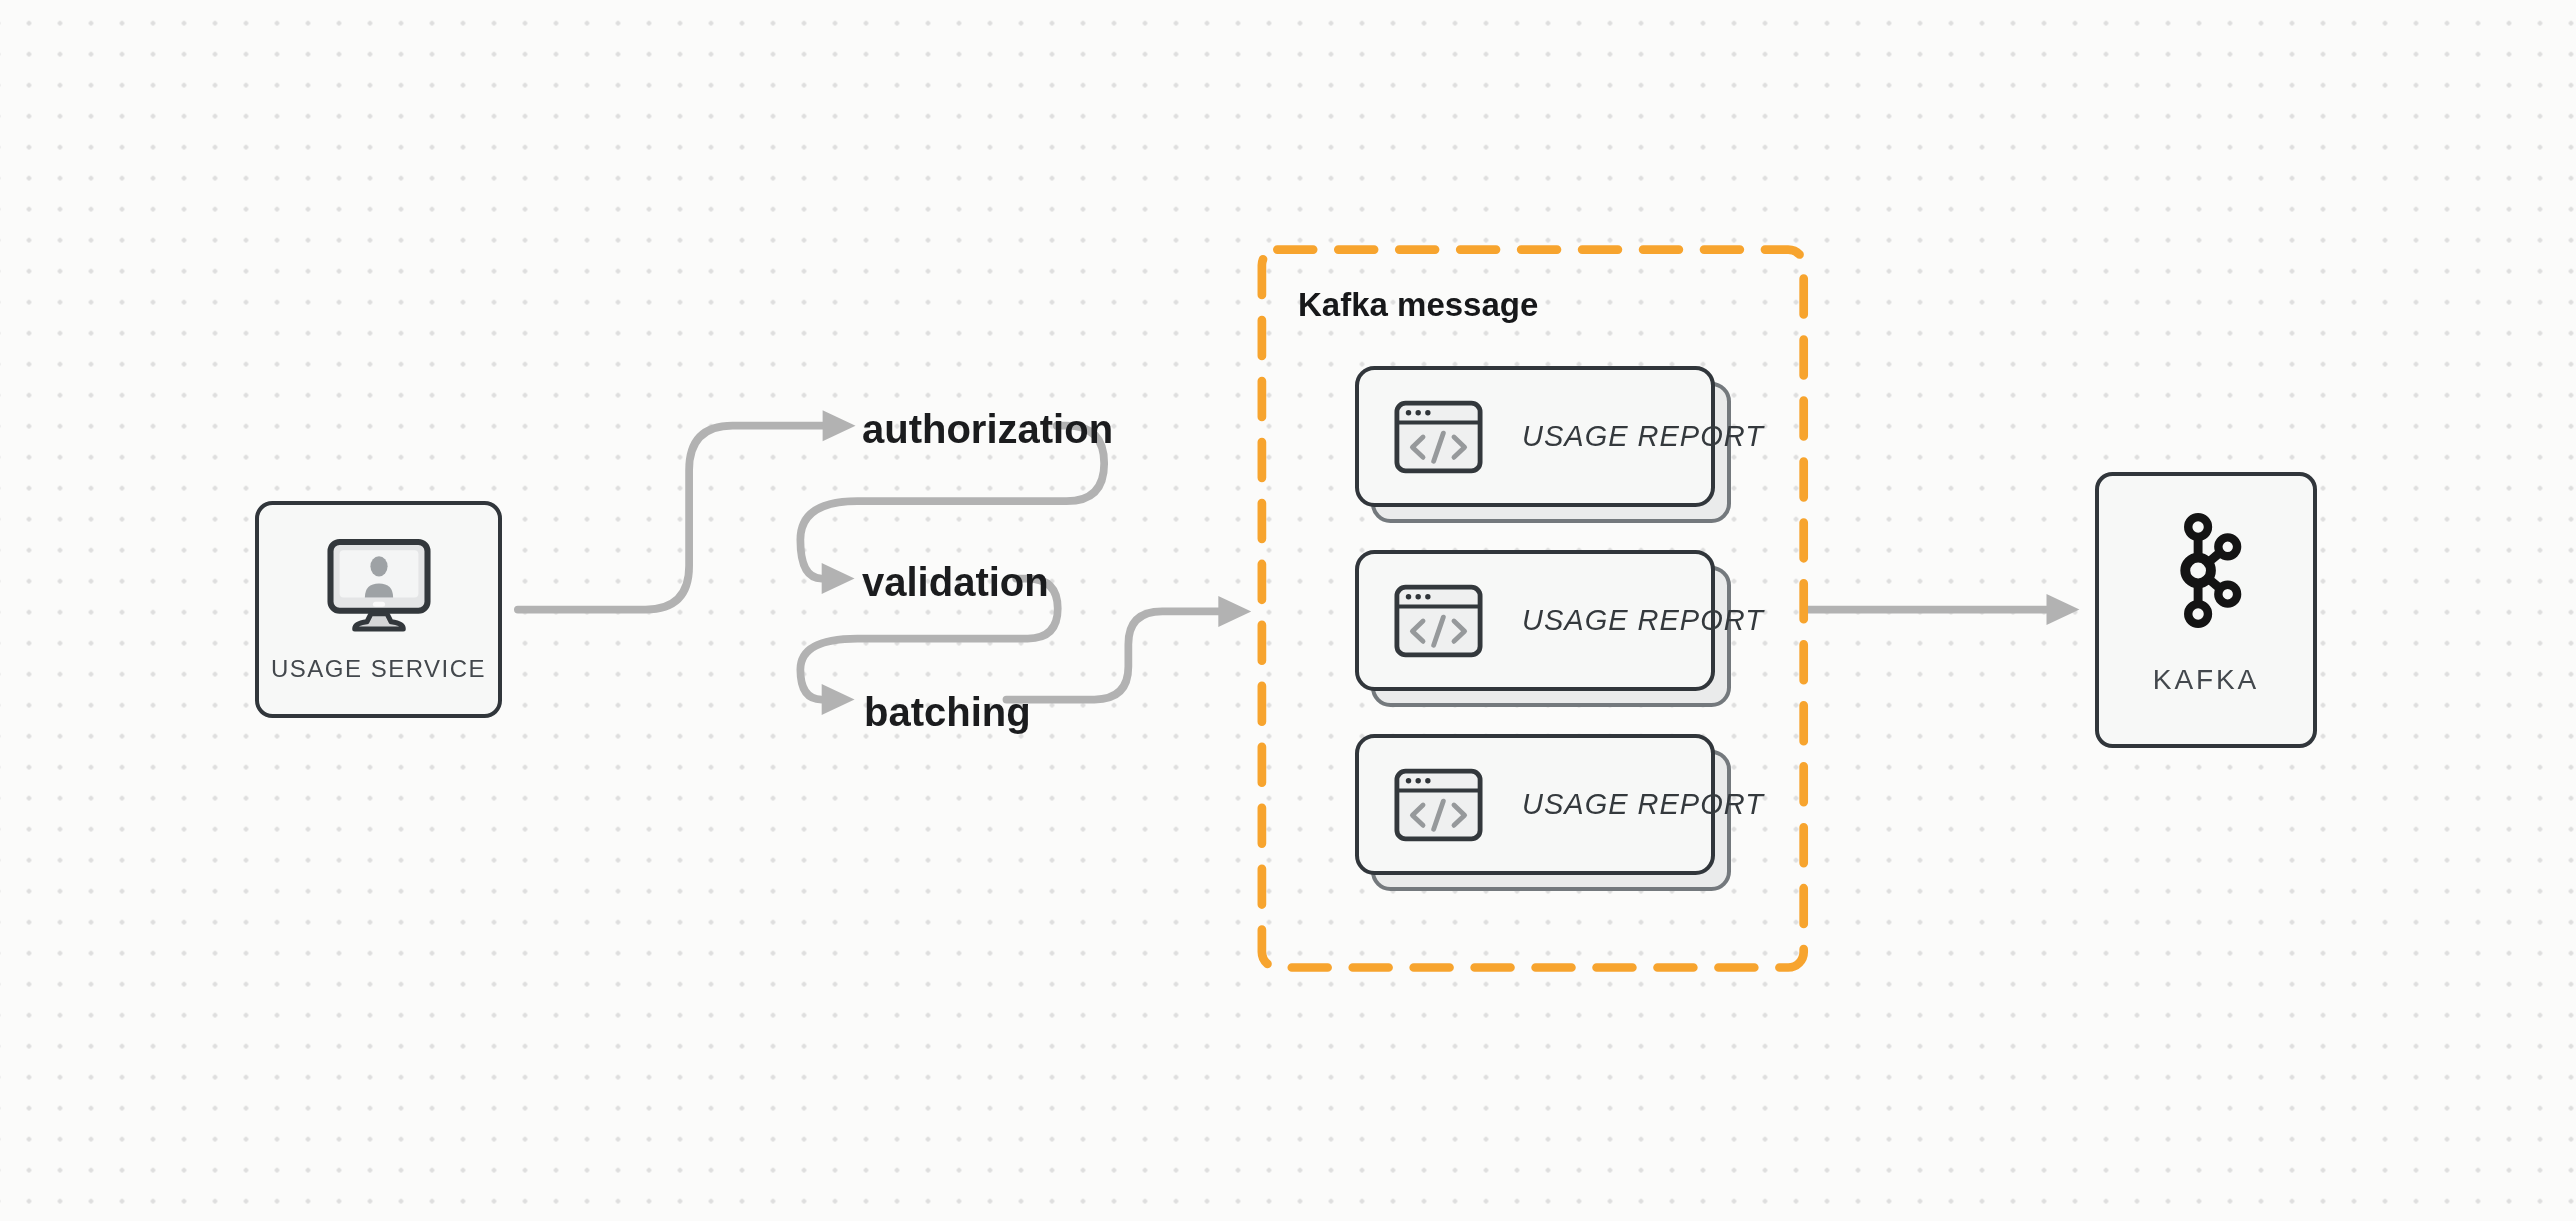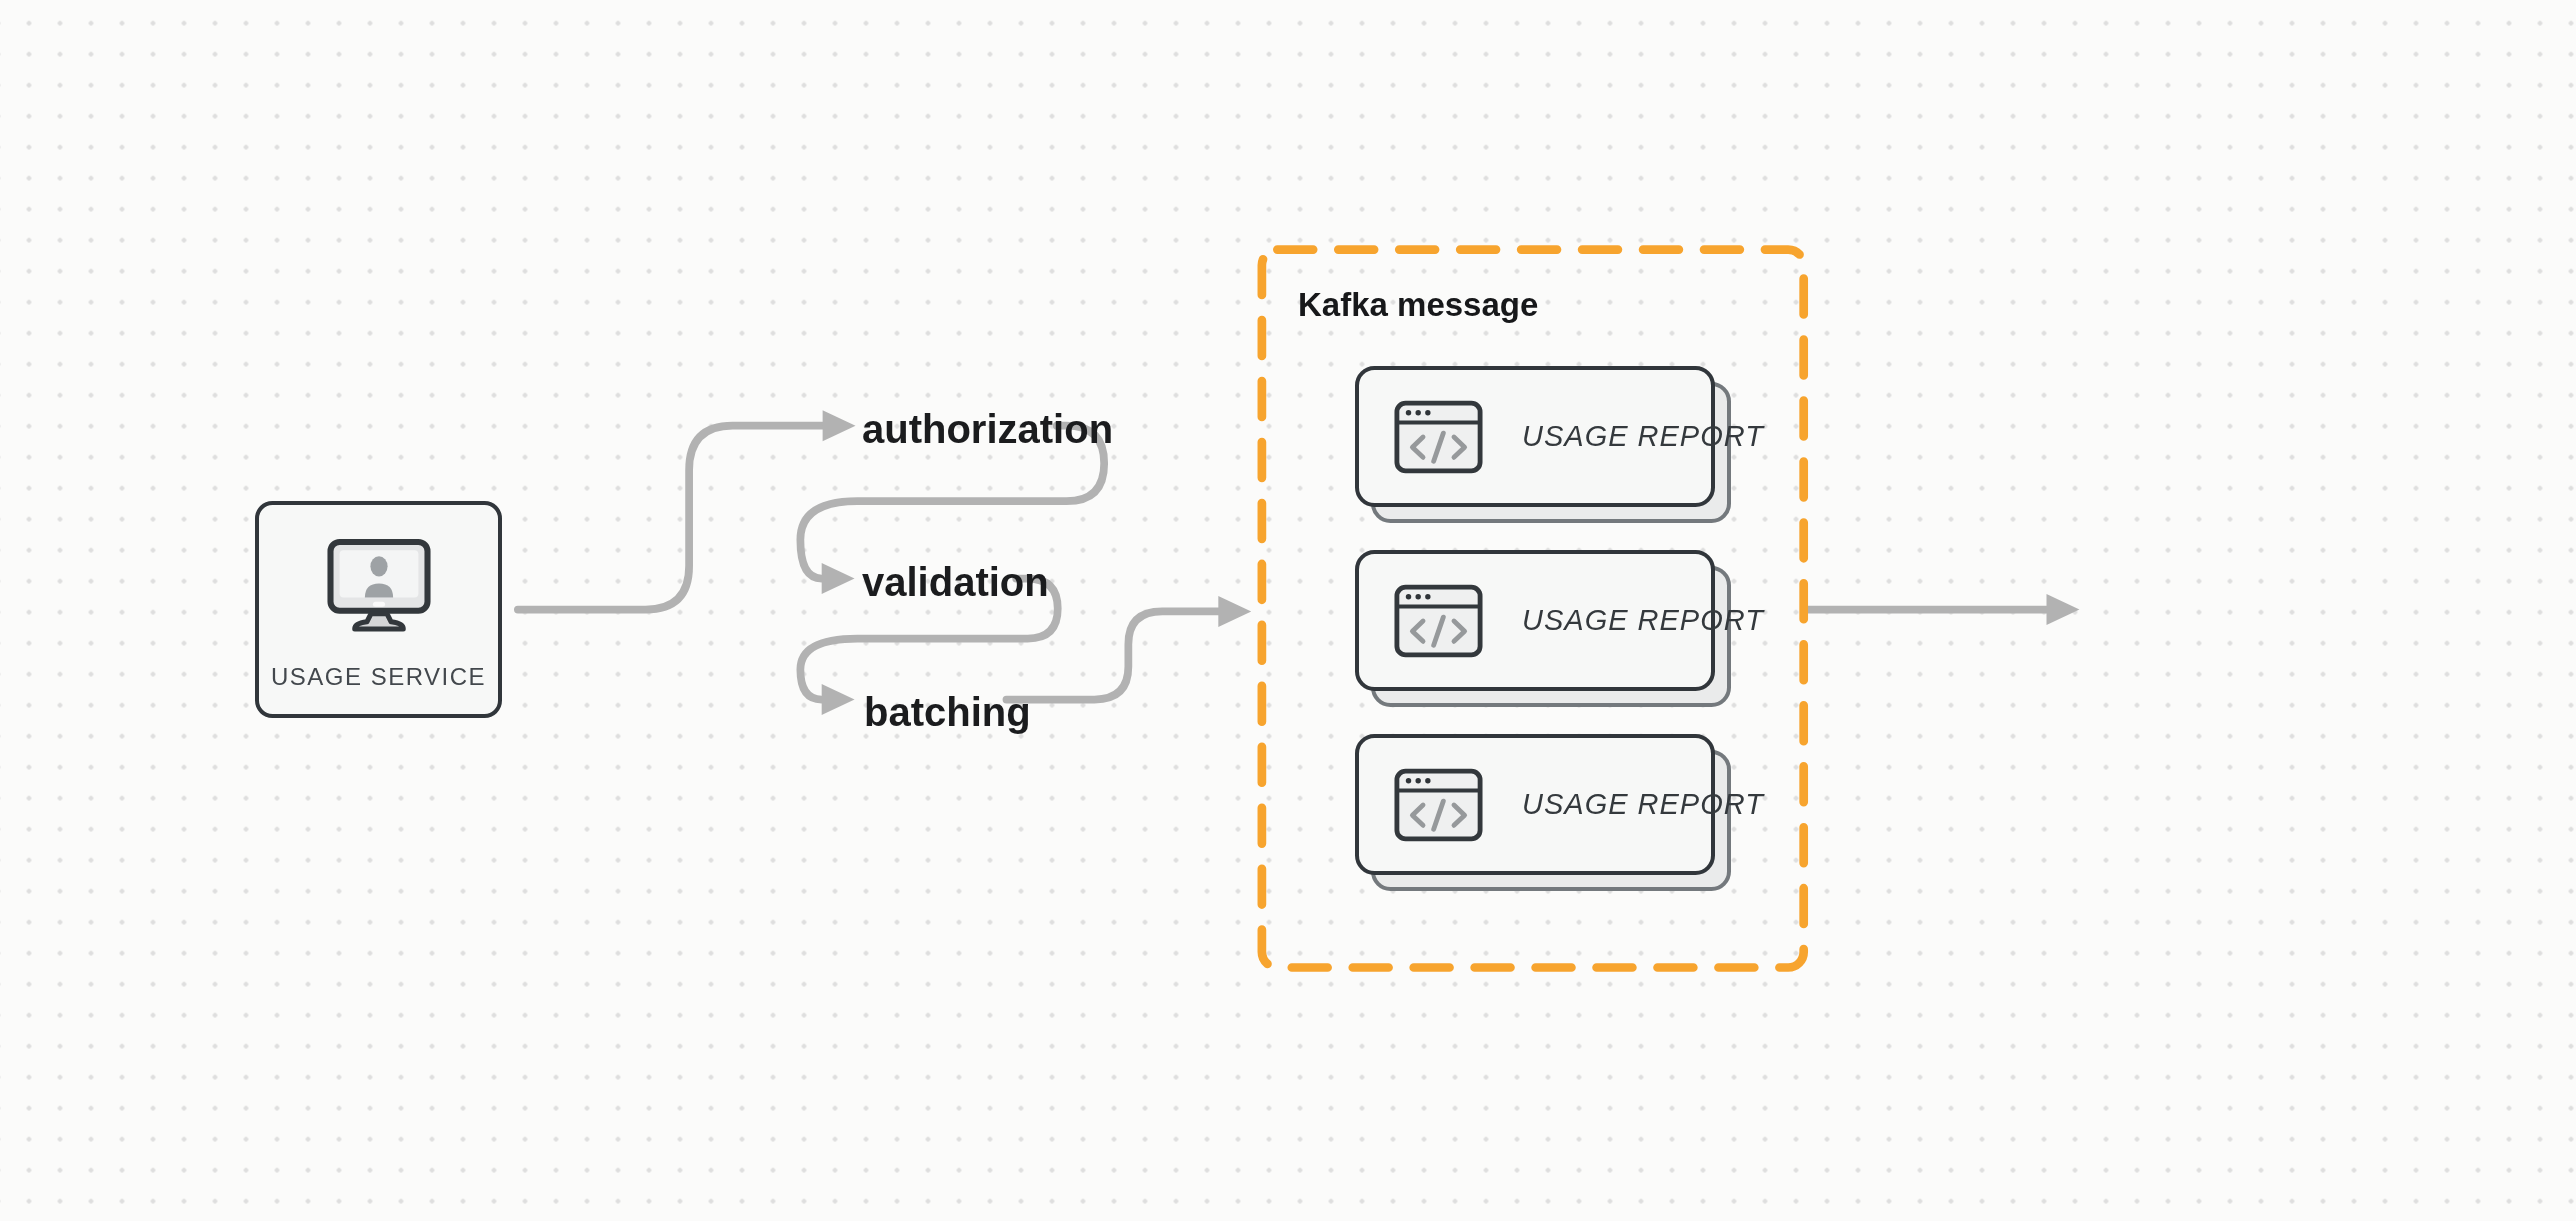"USAGE SERVICE" .usage-service { padding-bottom: 25px -> 33px }
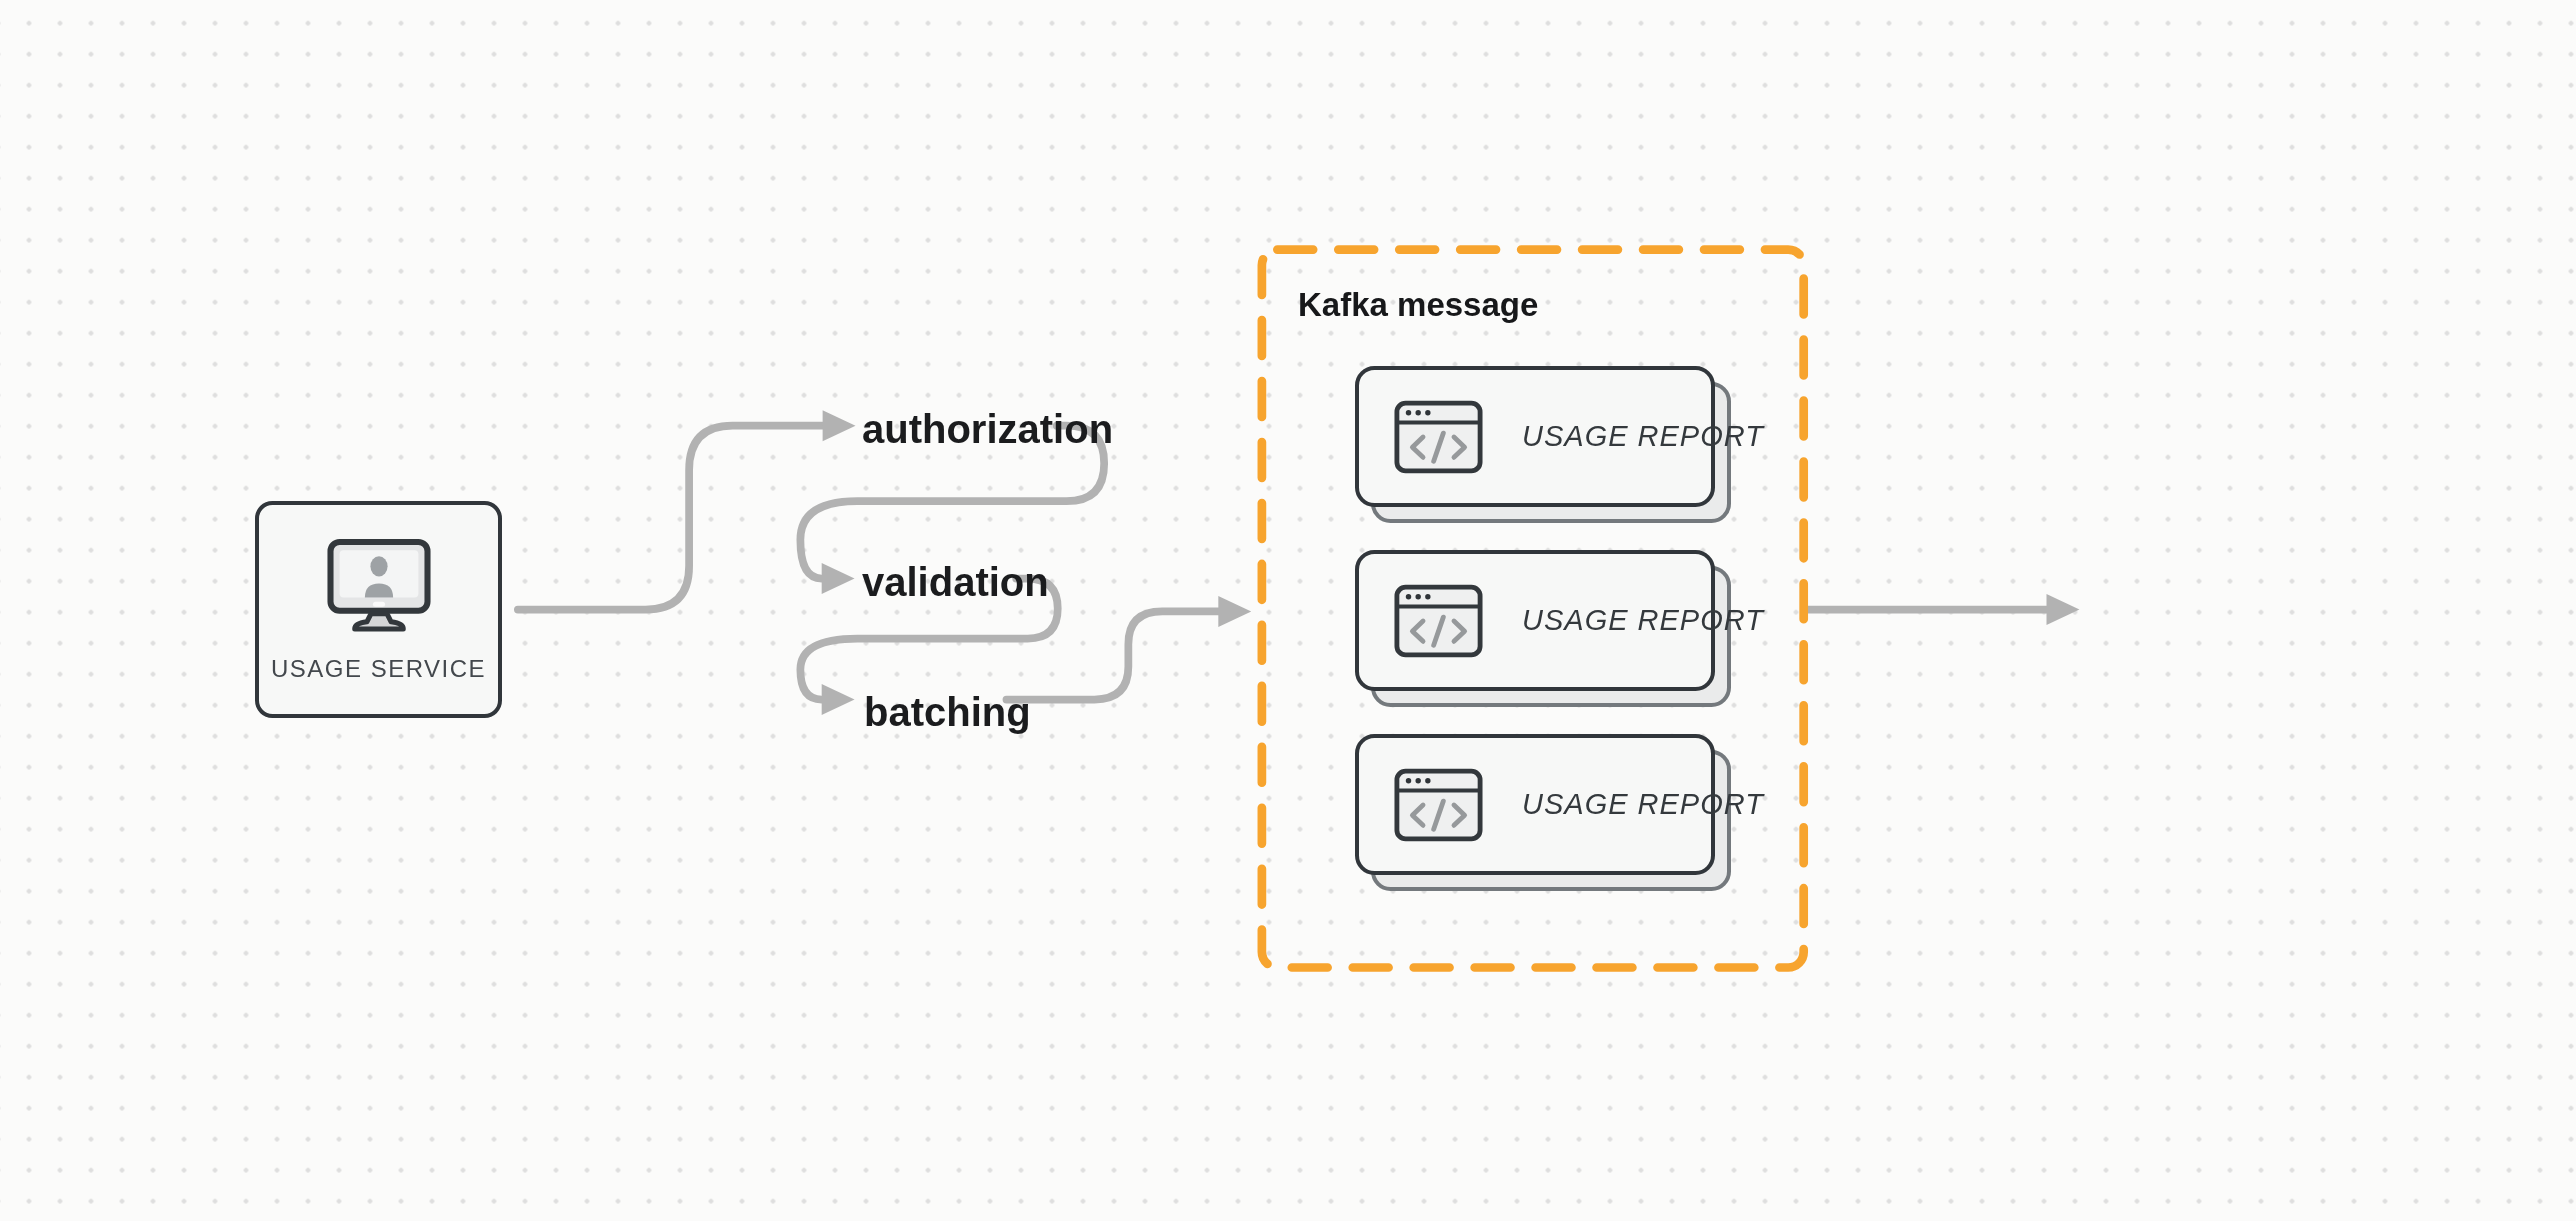"KAFKA" div.node { html: none -> <div> <span> <svg> <g> <circle></circle> <circle></circle> <circle></circle> <circle></circle> <circle></circle> <line></line> <line></line> <line></line> <line></line> </g> </svg> </span> <span>KAFKA</span> </div> }
